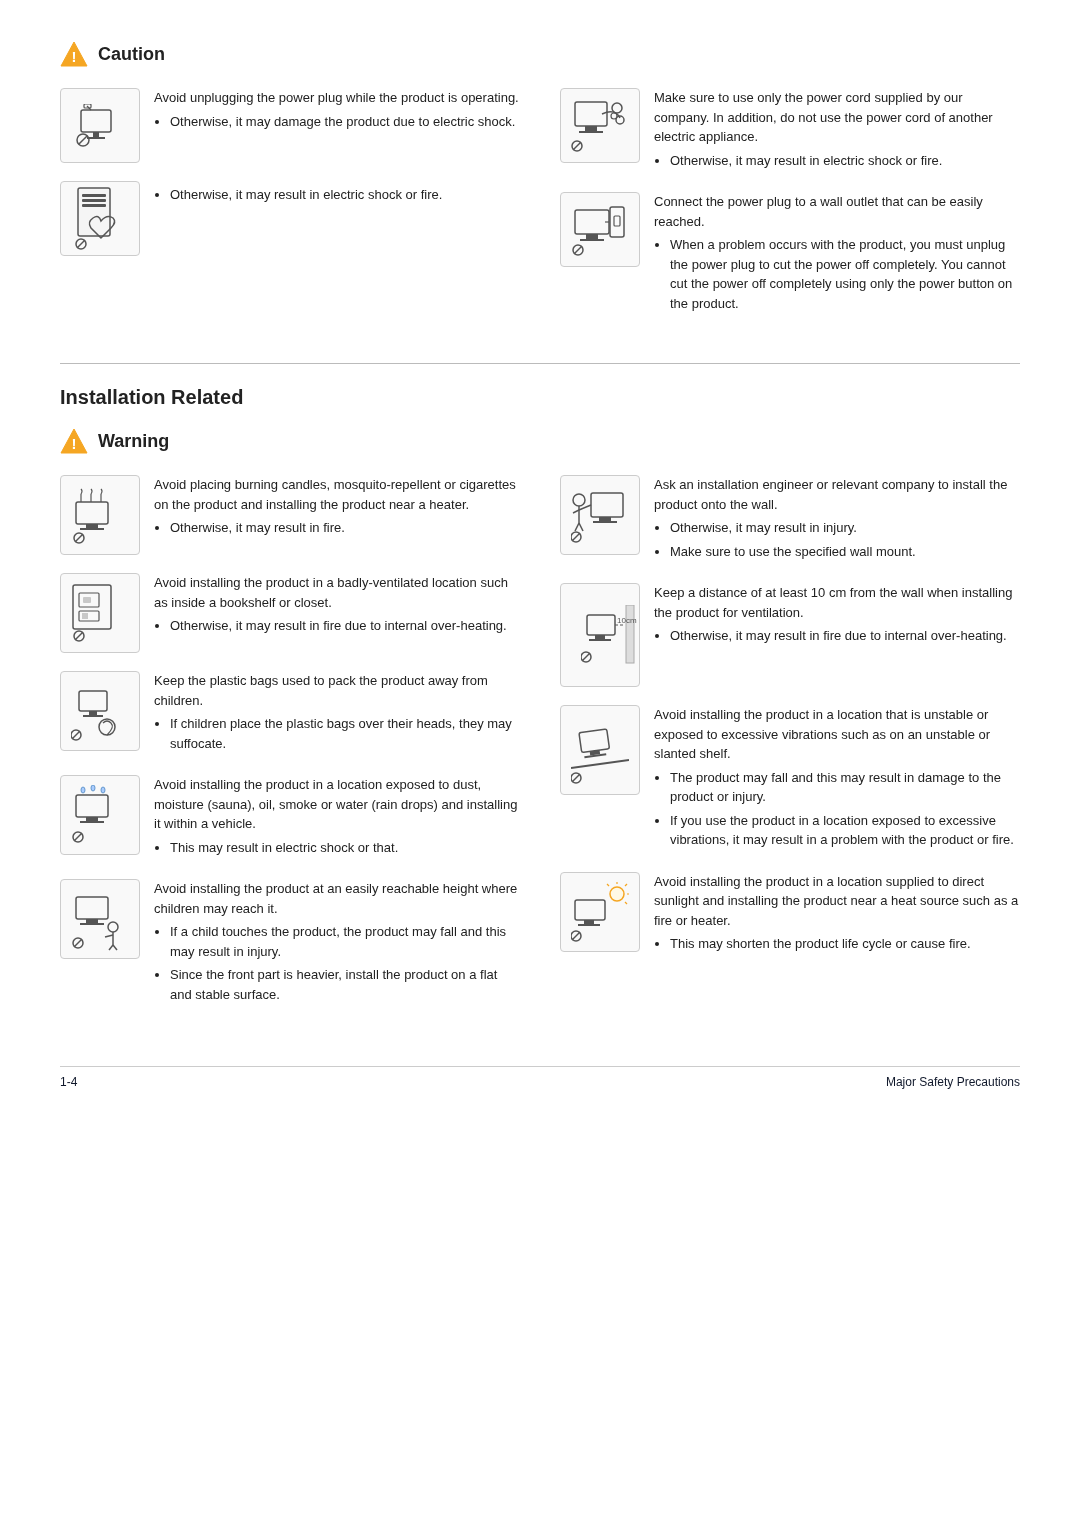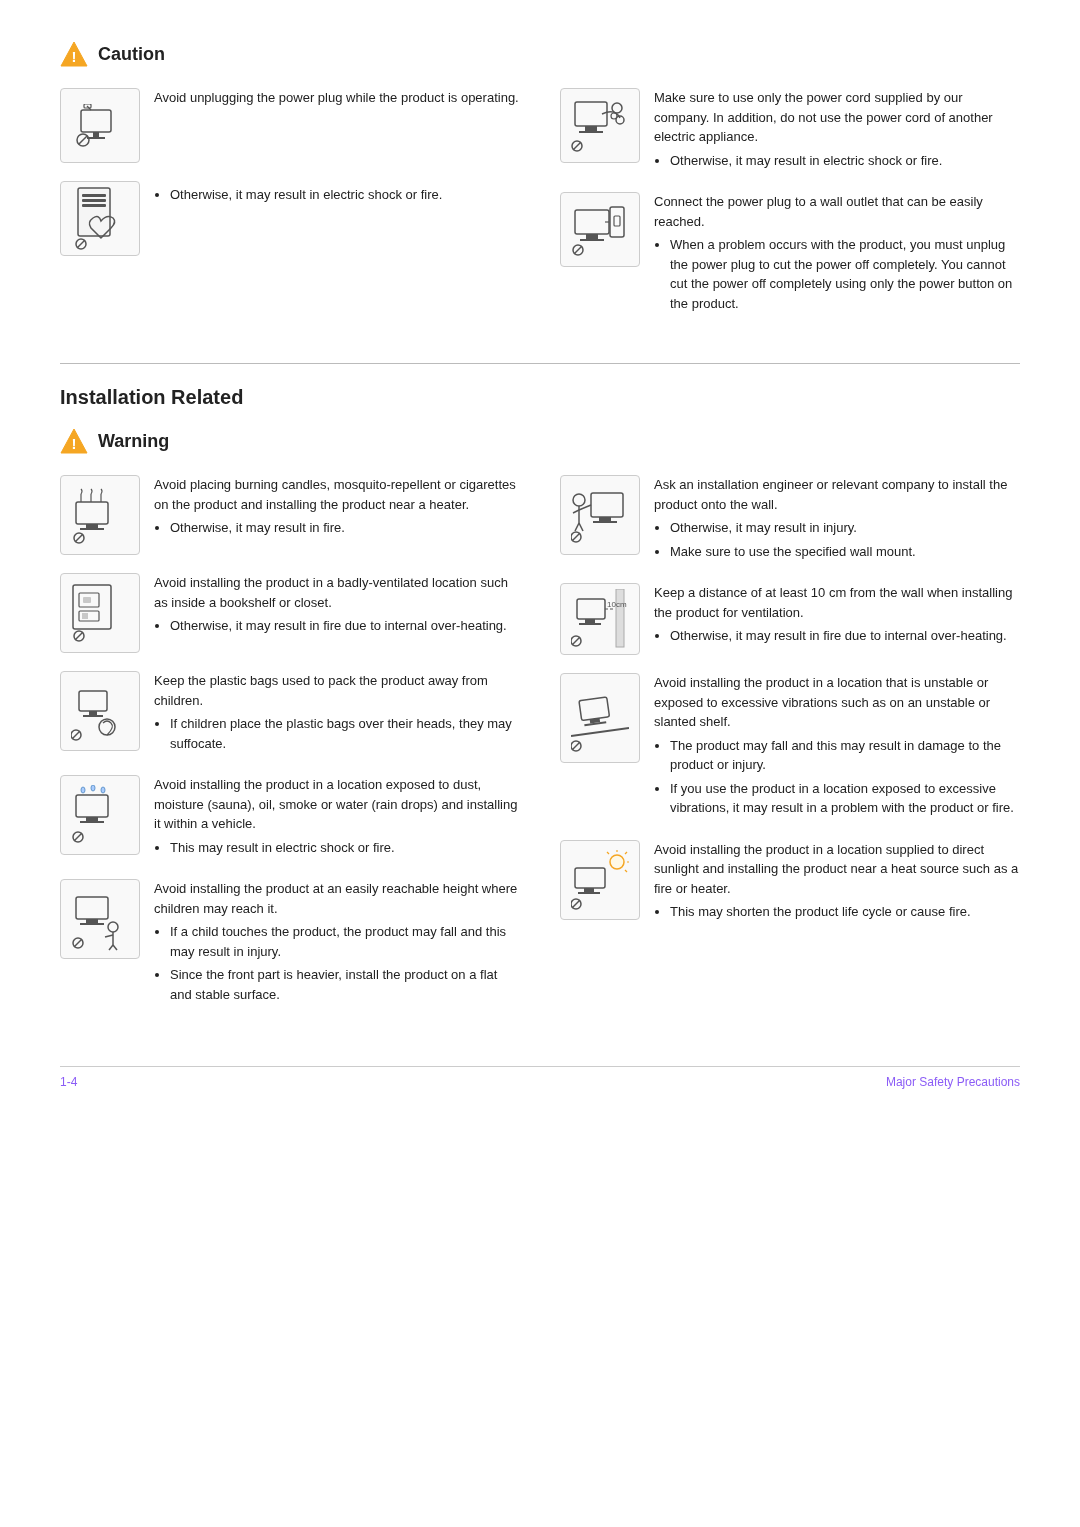"Otherwise, it may damage the" ul { html: none -> <ul> <li>Otherwise, it may damage the product due to electric shock.</li> </ul> }
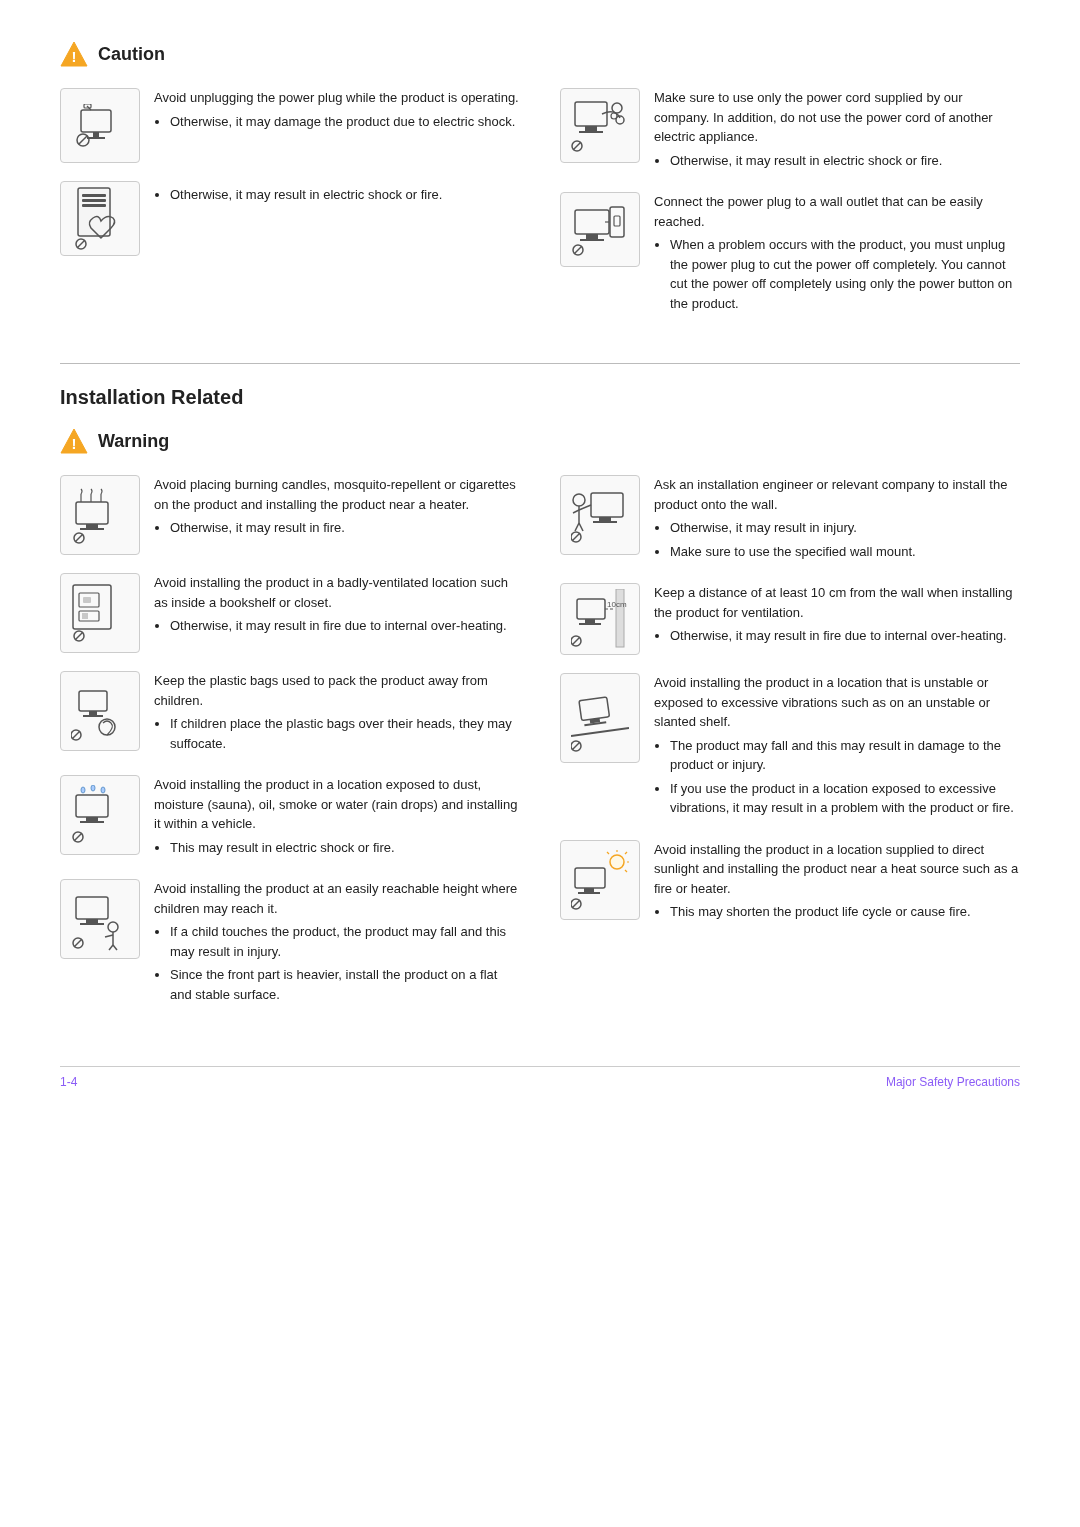"10cm" div.item-img { align-items: none -> flex-end; height: 72px -> 104px }
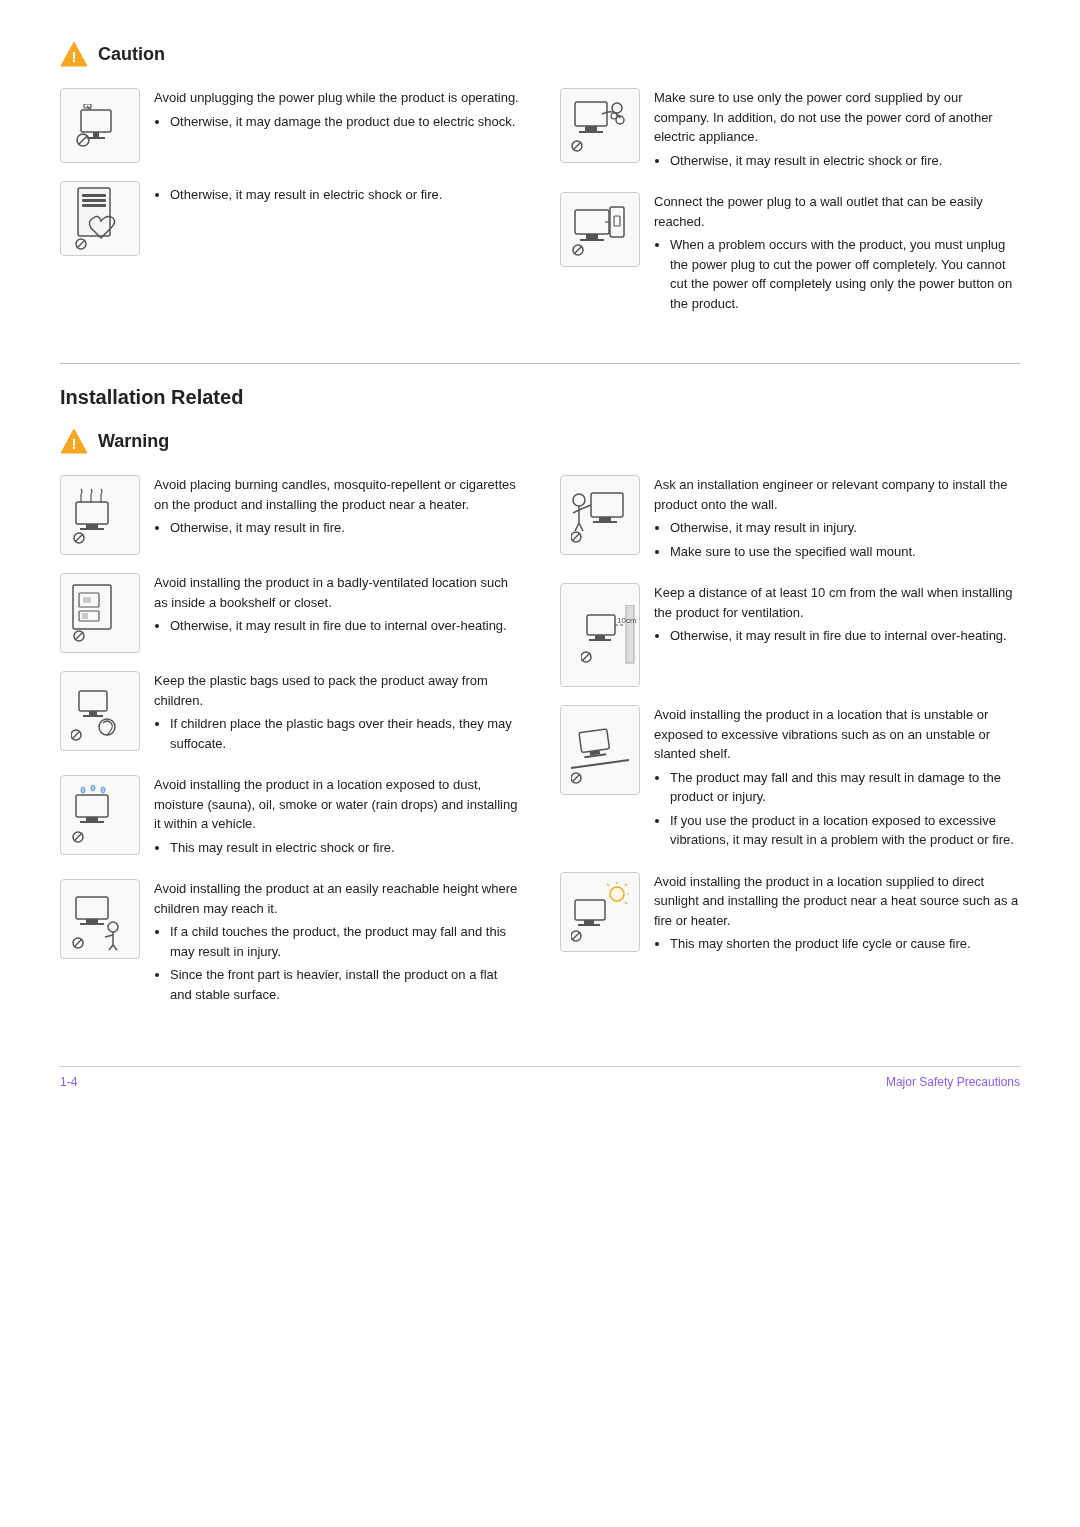"This may result in electric" li { text: fire -> that }
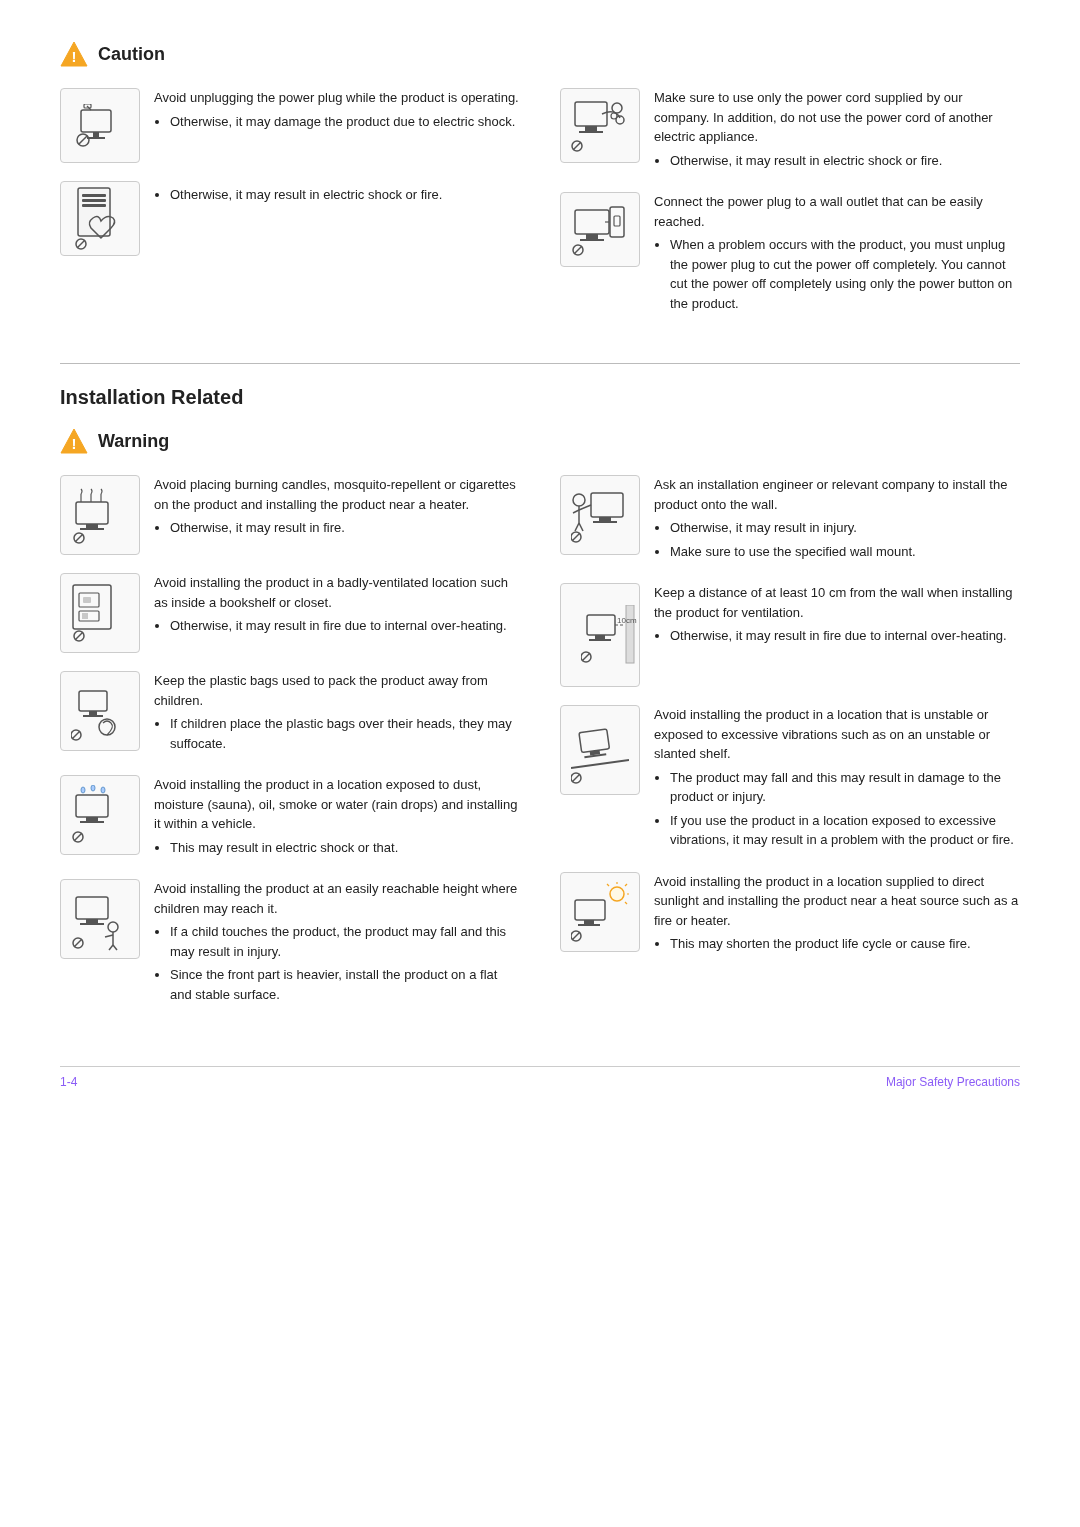"1-4" .footer { color: #8b5cf6 -> #0f172a }
